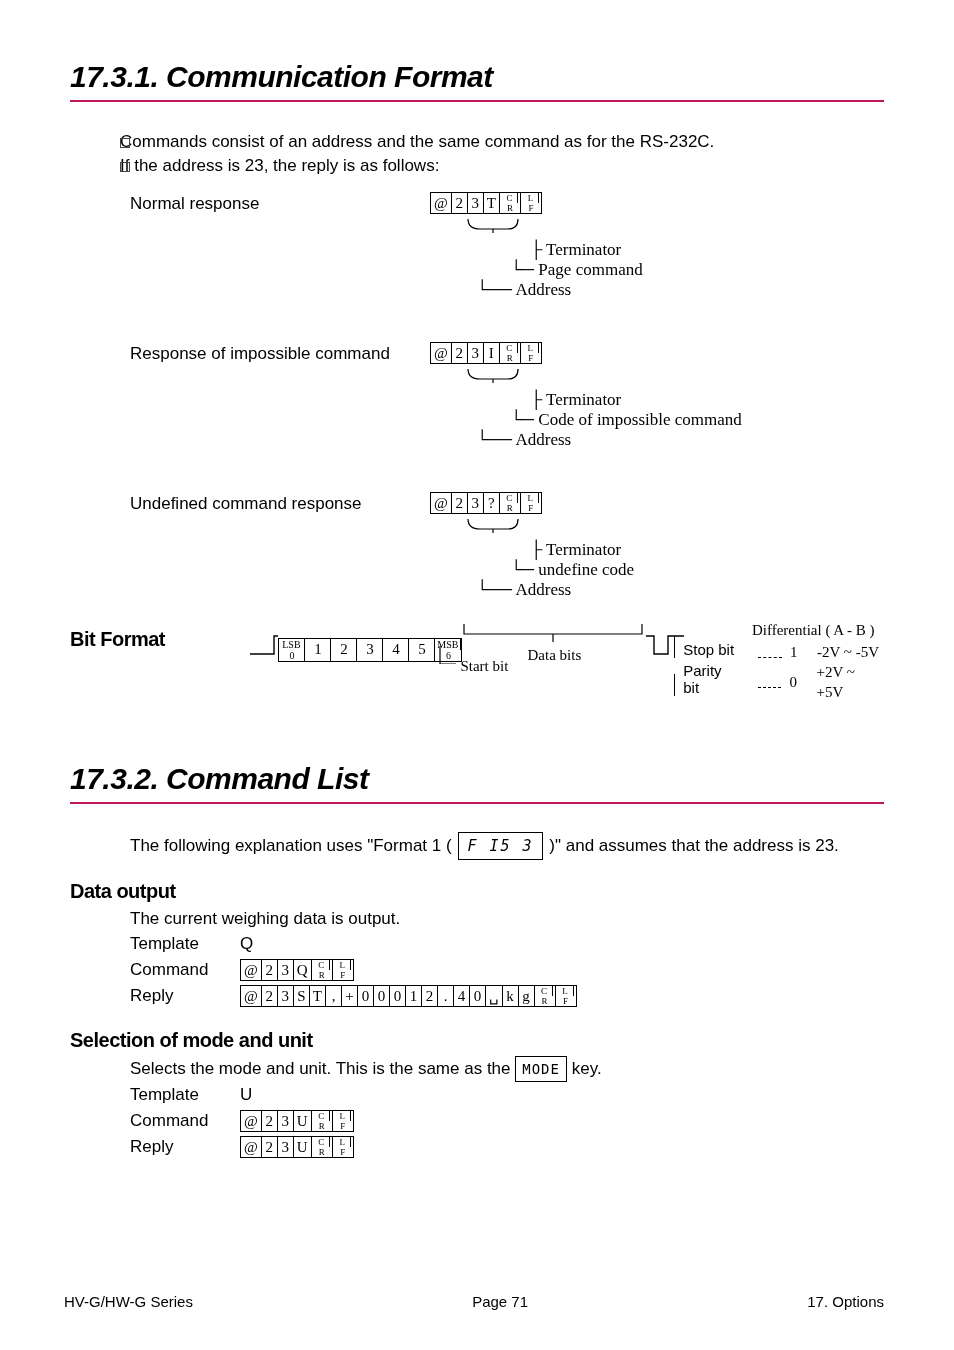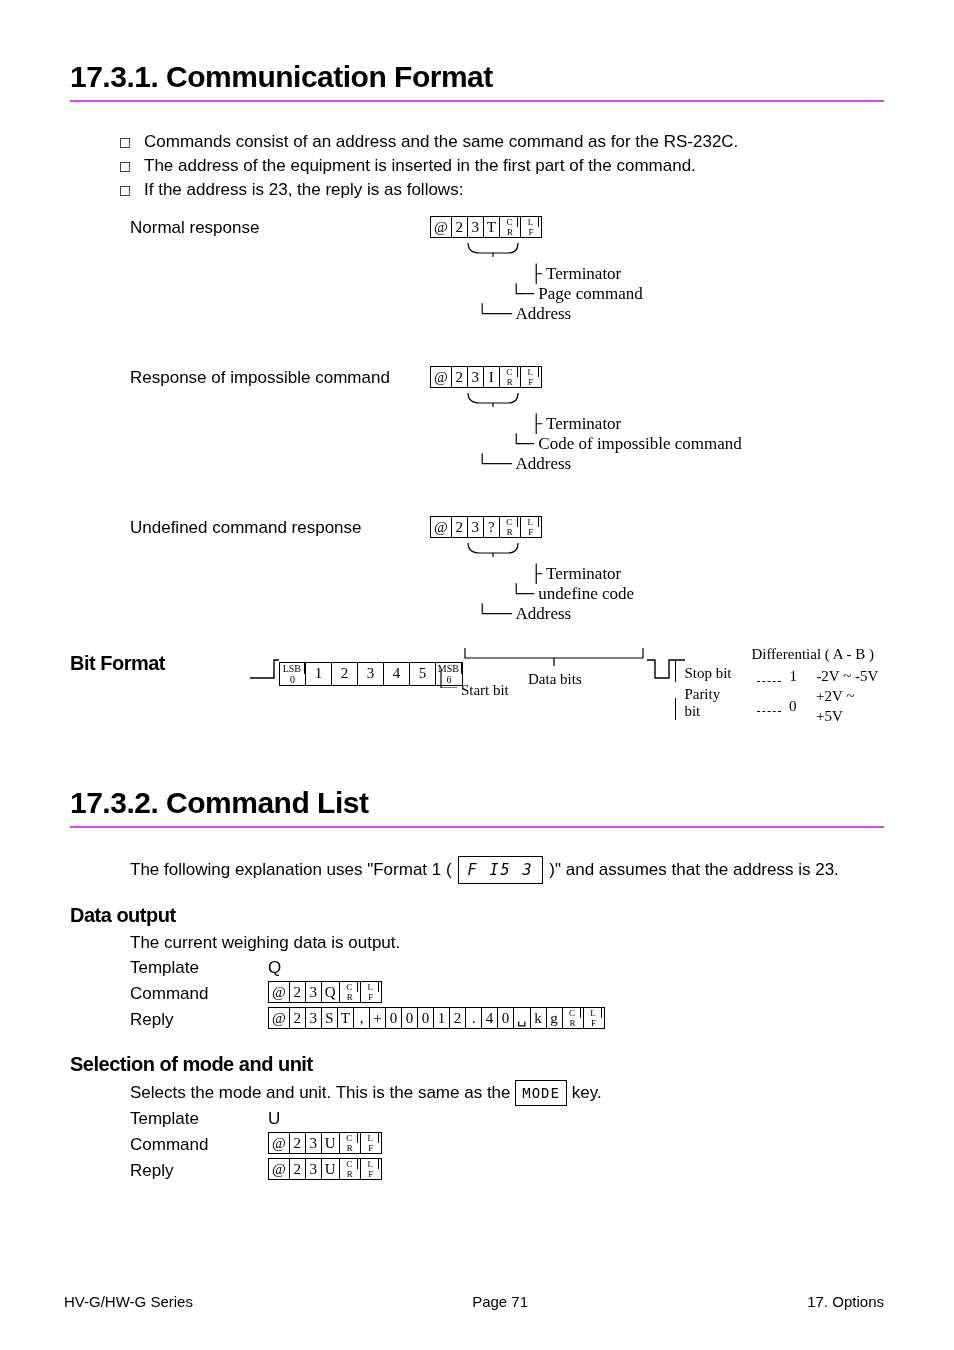"17.3.1. Communication Format" h1 { border-bottom: 2px solid #d946ef -> 2px solid #be185d; font-style: none -> italic }
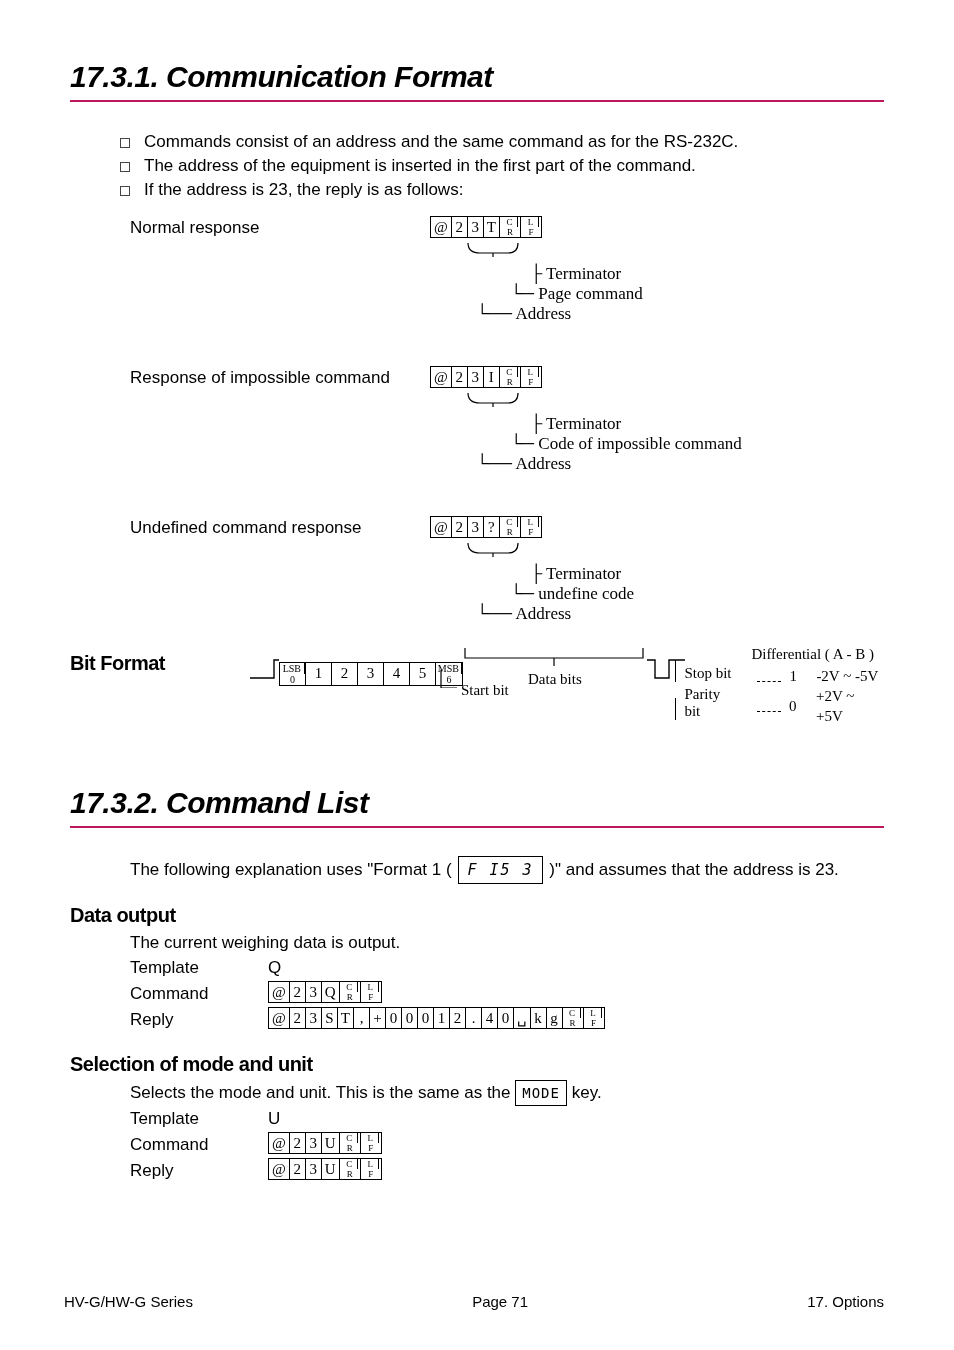"Commands consist of an address" .bullets li { padding-left: 24px -> none }
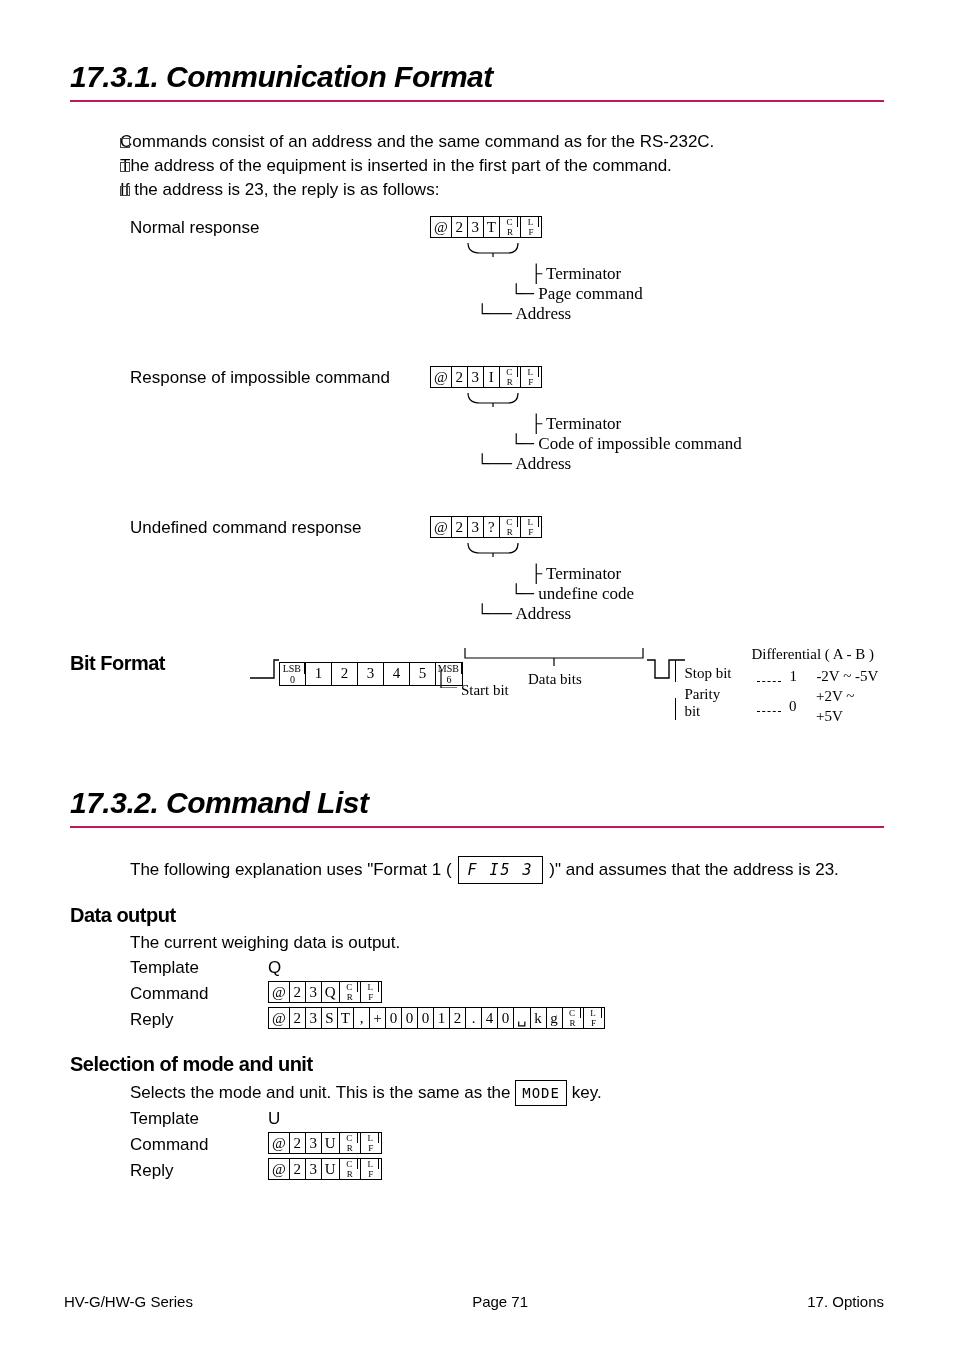"The address of the equipment" li { html: <li>The address of the equipment is inserted in the first part of the command.</li> -> none }
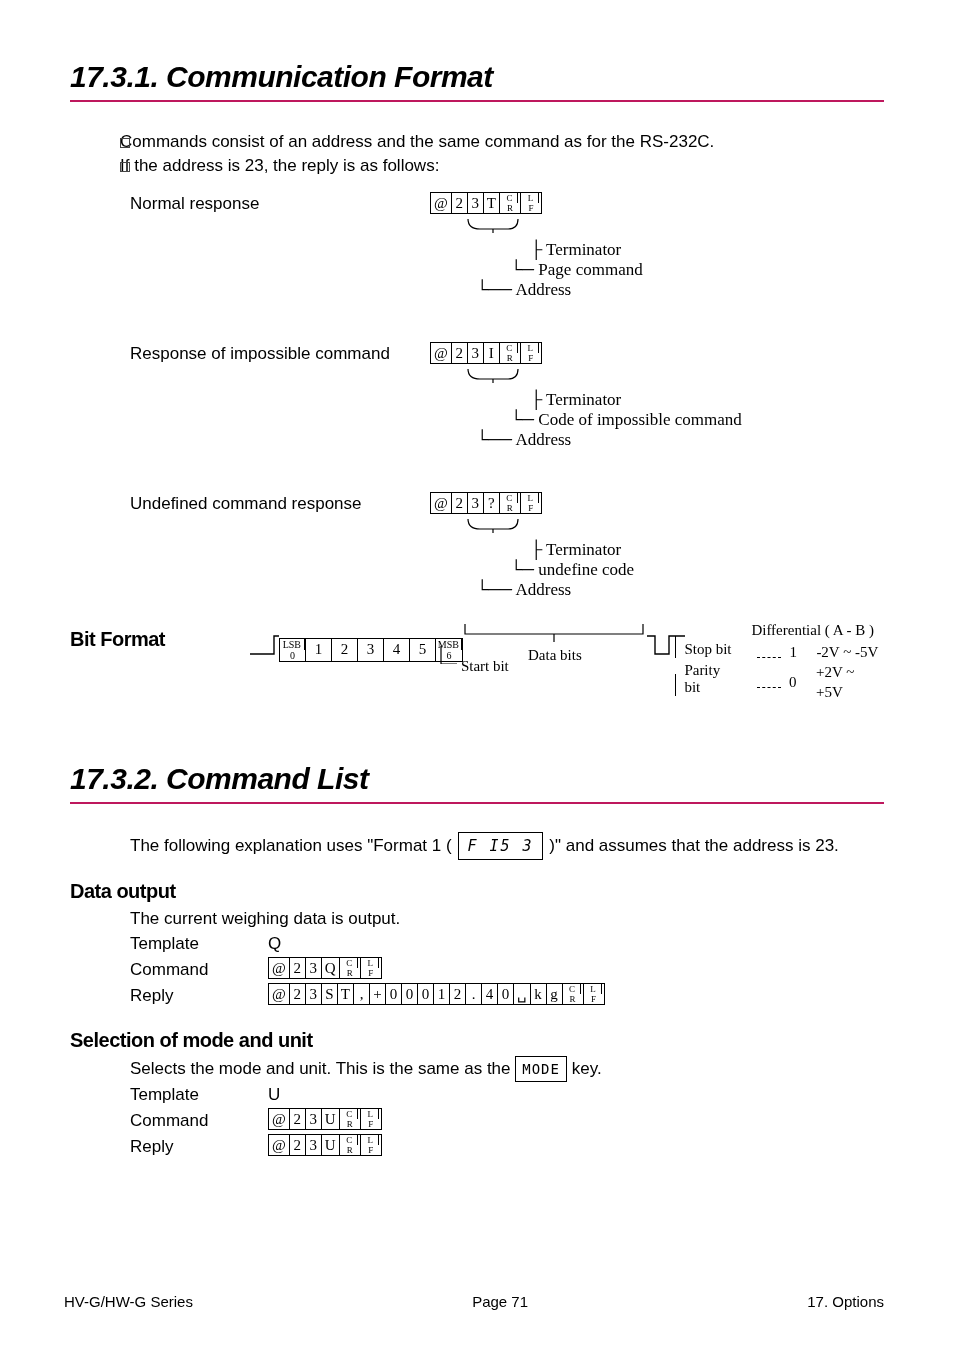"Stop bit" .bit-right-annos { font-family: Liberation Serif, serif -> Liberation Sans, sans-serif }
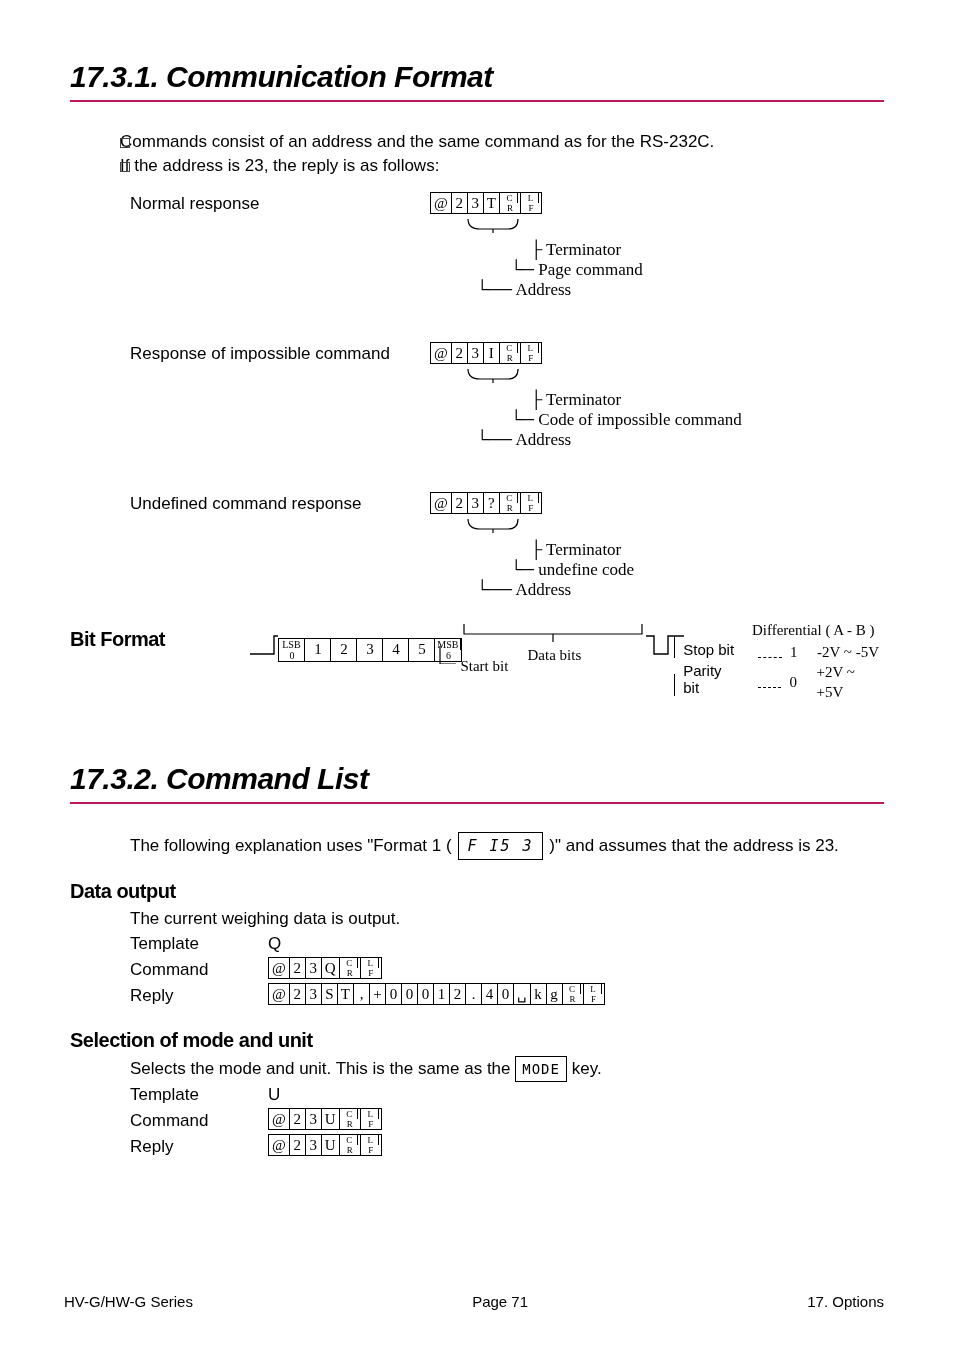"Template" .cmd-row { align-items: flex-start -> center; gap: 28px -> none }
